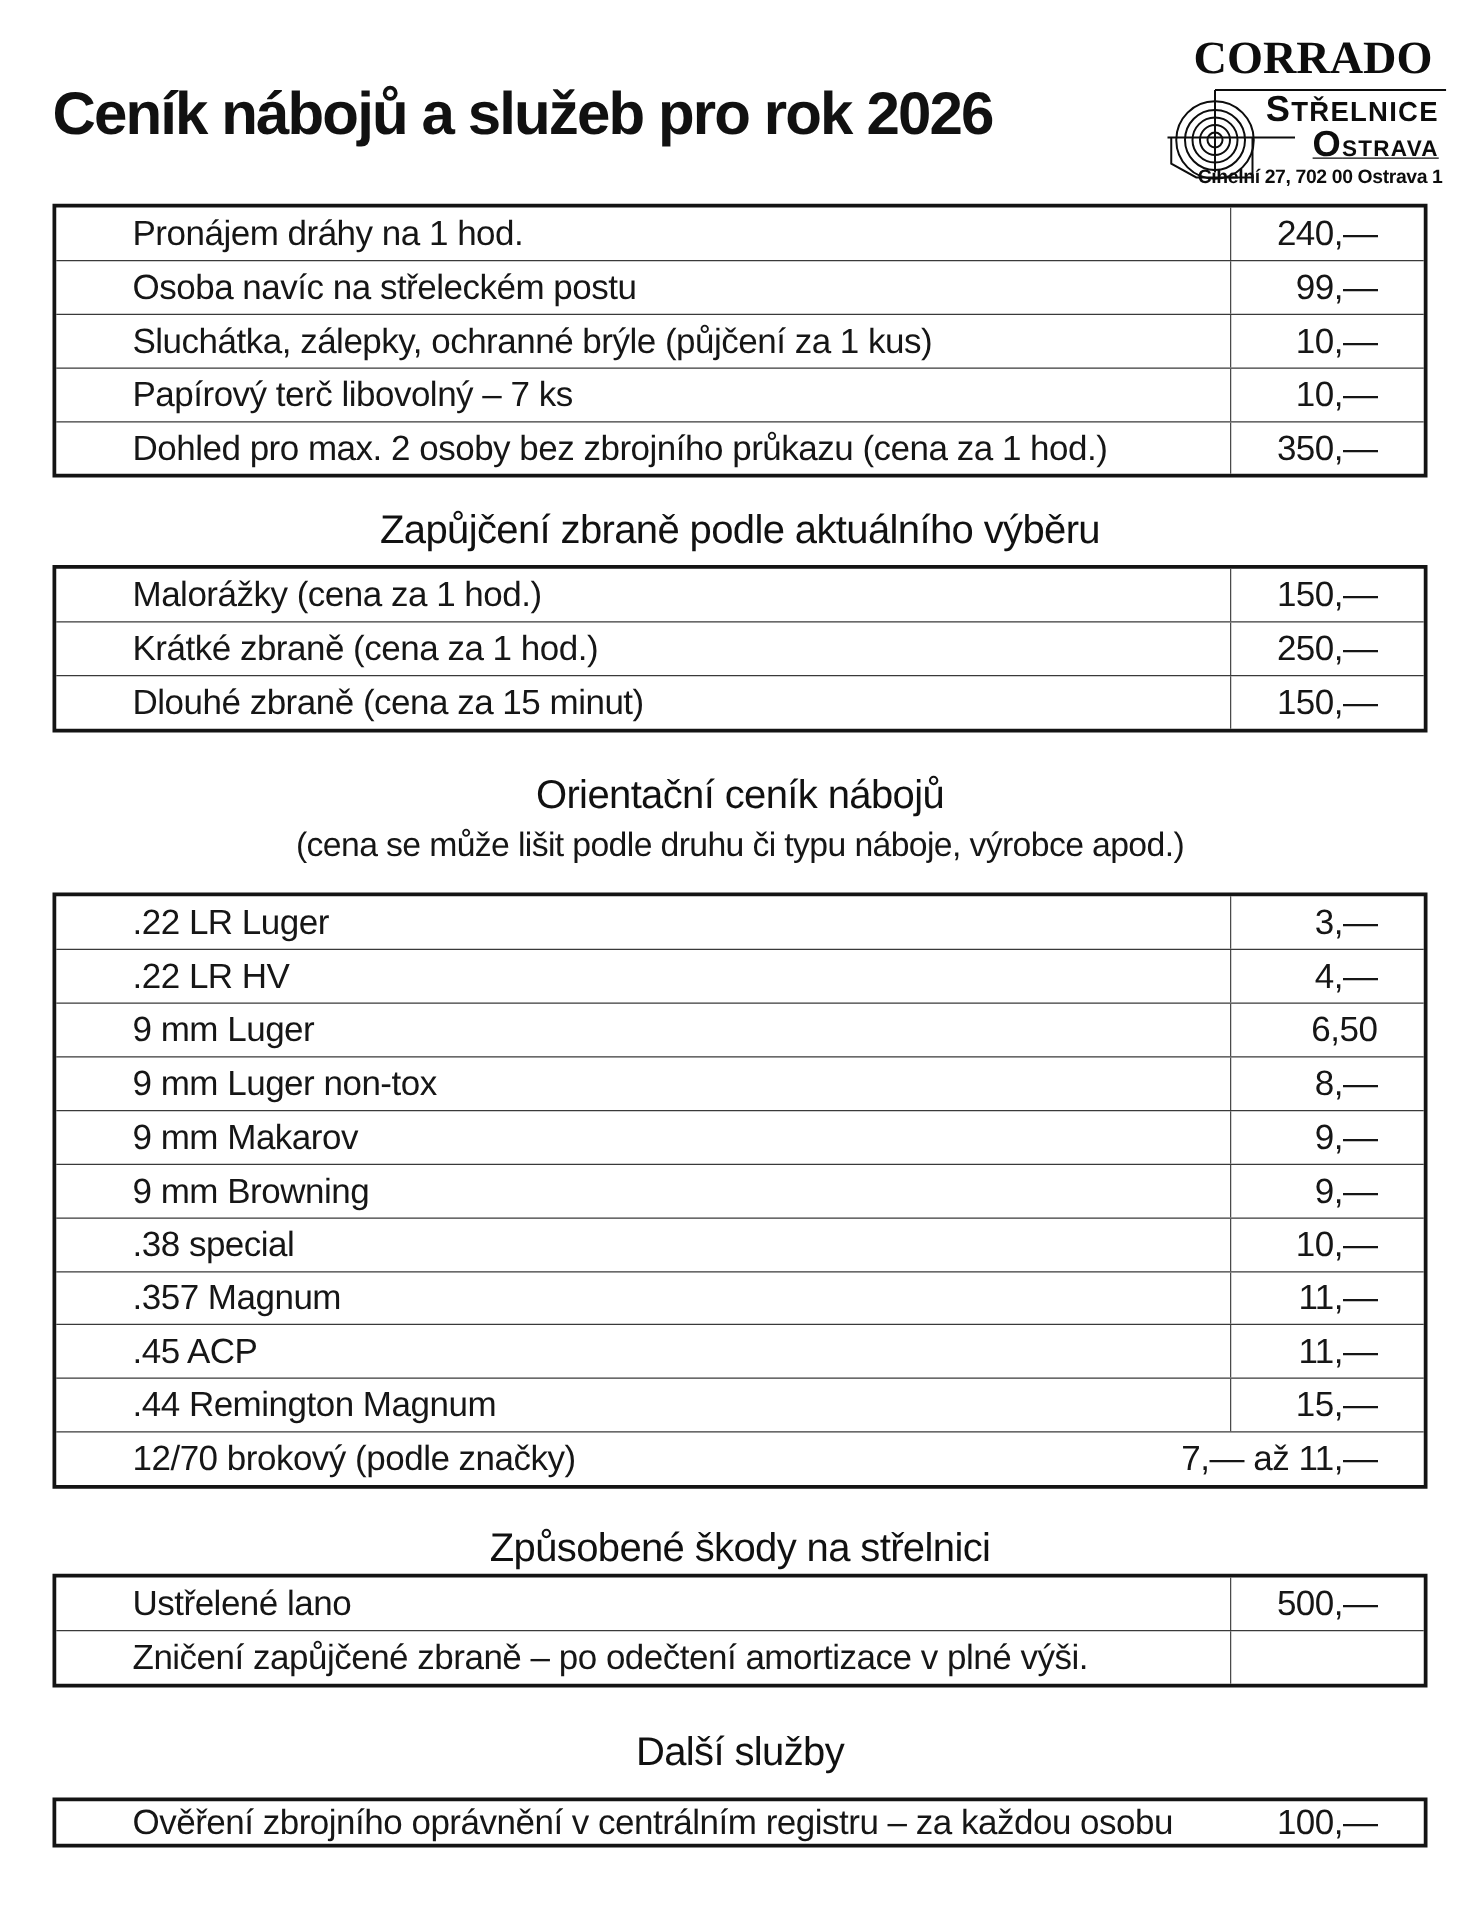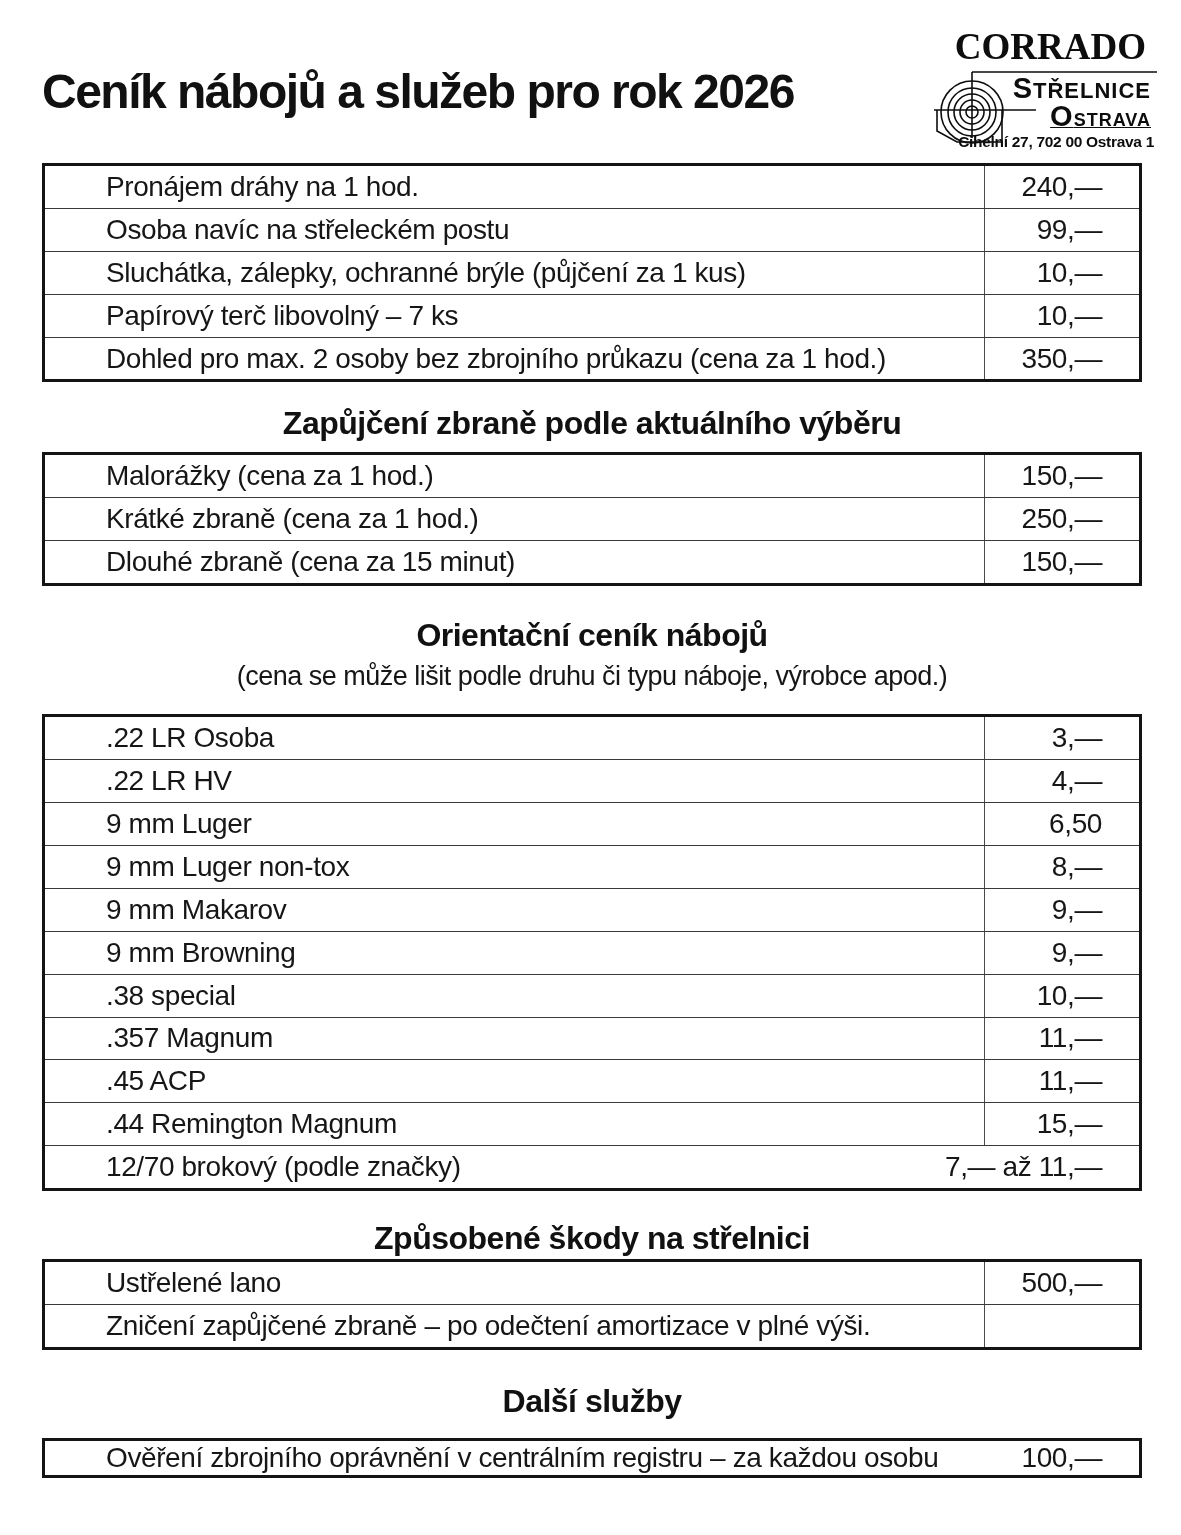"Zapůjčení zbraně podle aktuálního výběru" h2 { font-weight: bold -> normal }
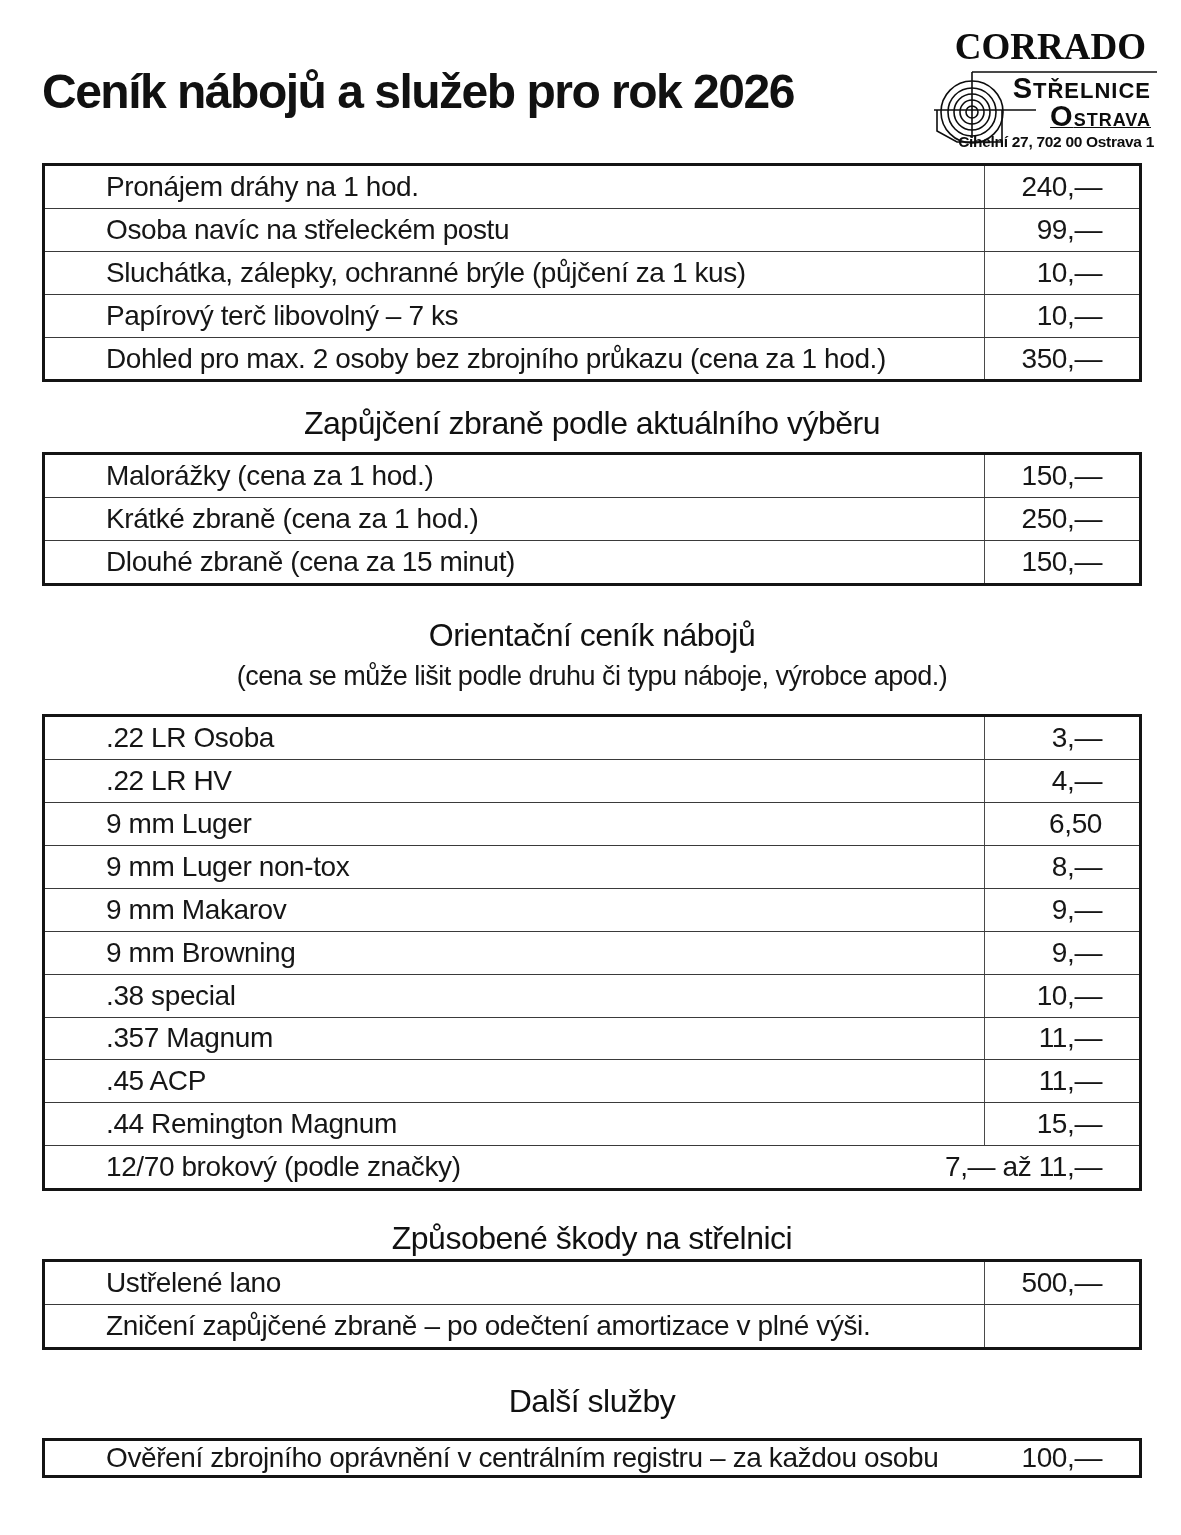".22 LR Osoba" div.cell { text: Osoba -> Luger }
